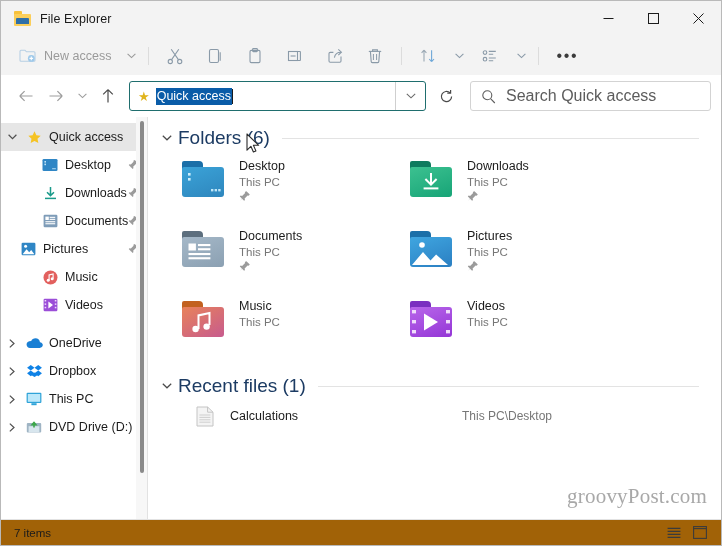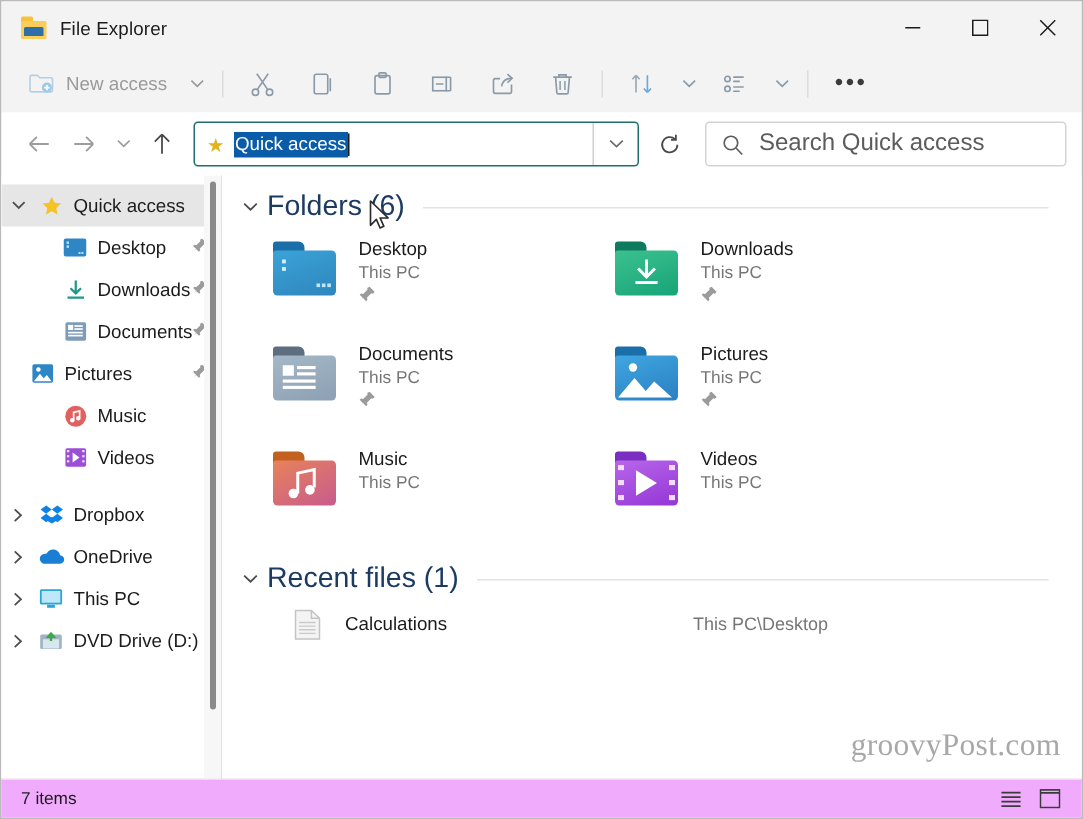"Dropbox" div.nav-item { order: before "OneDrive" -> after "OneDrive" }
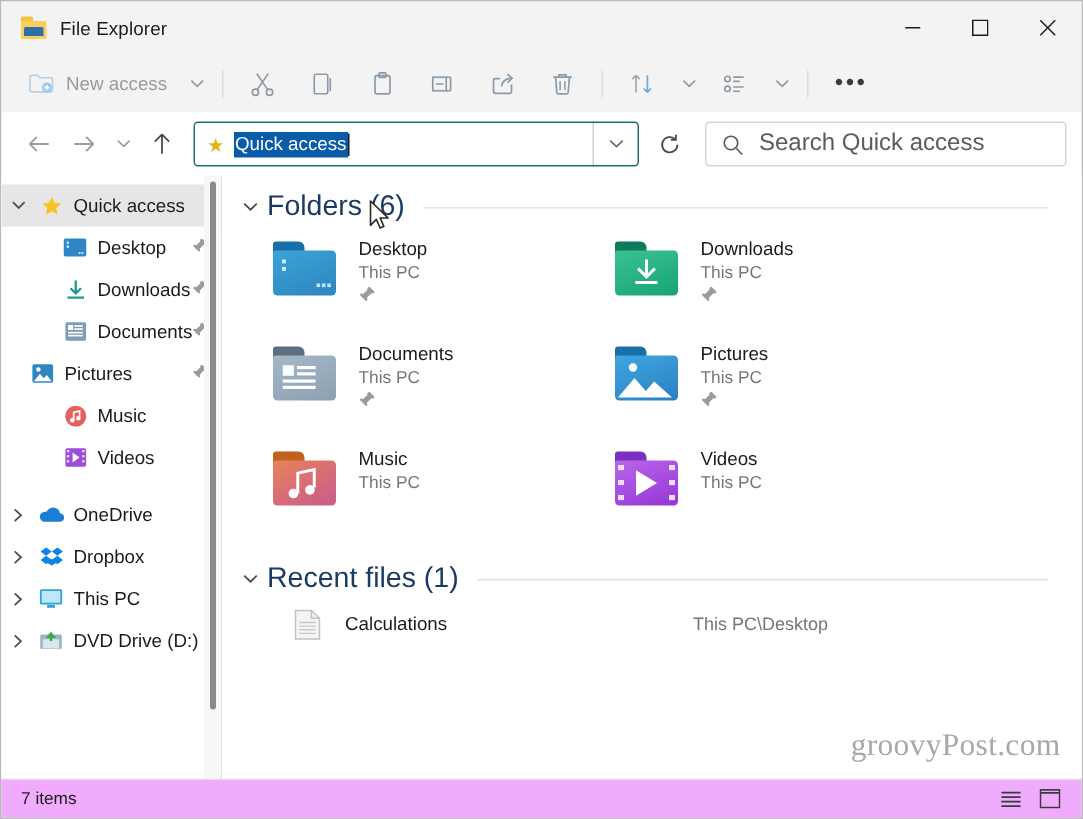"7 items" .statusbar { background: #f0abfc -> #a16207 }
